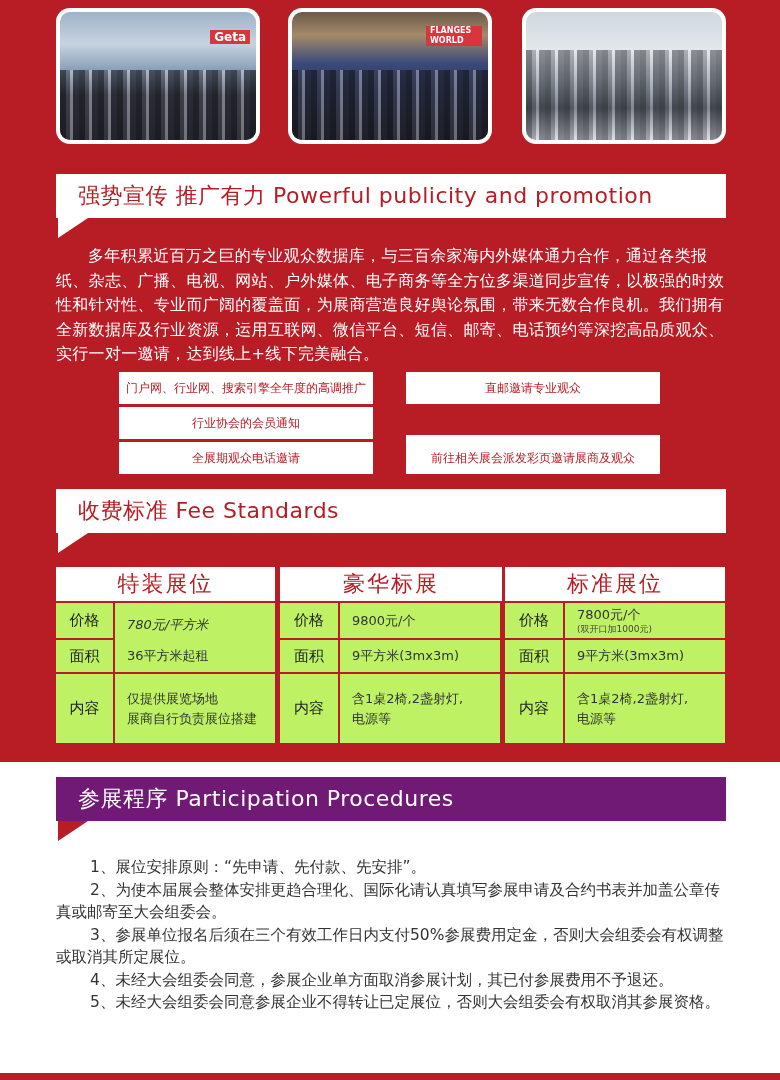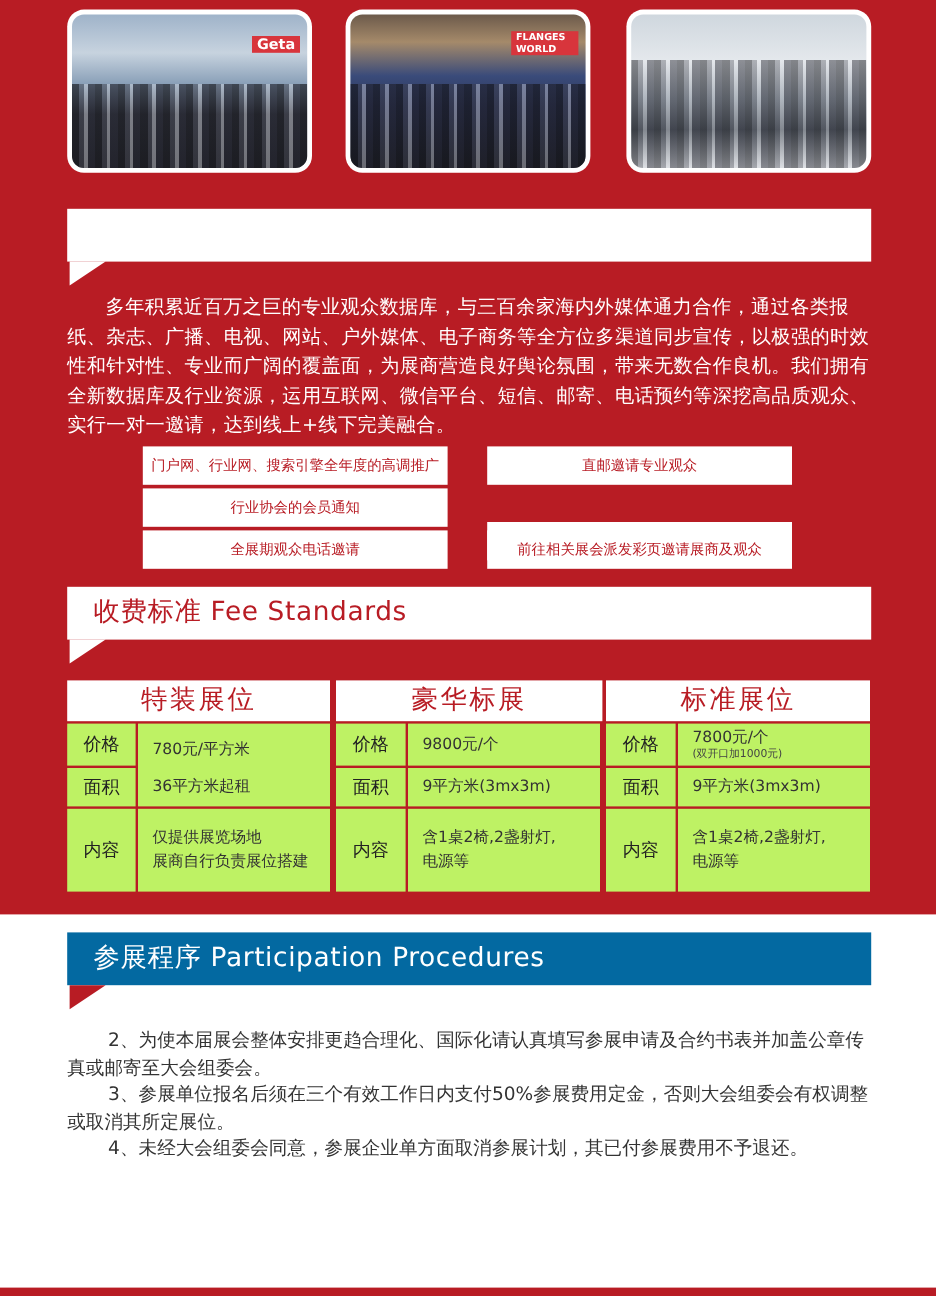"强势宣传 推广有力 Powerful publicity and" span.banner-text { html: none -> <span>强势宣传 推广有力 Powerful publicity and promotion</span> }
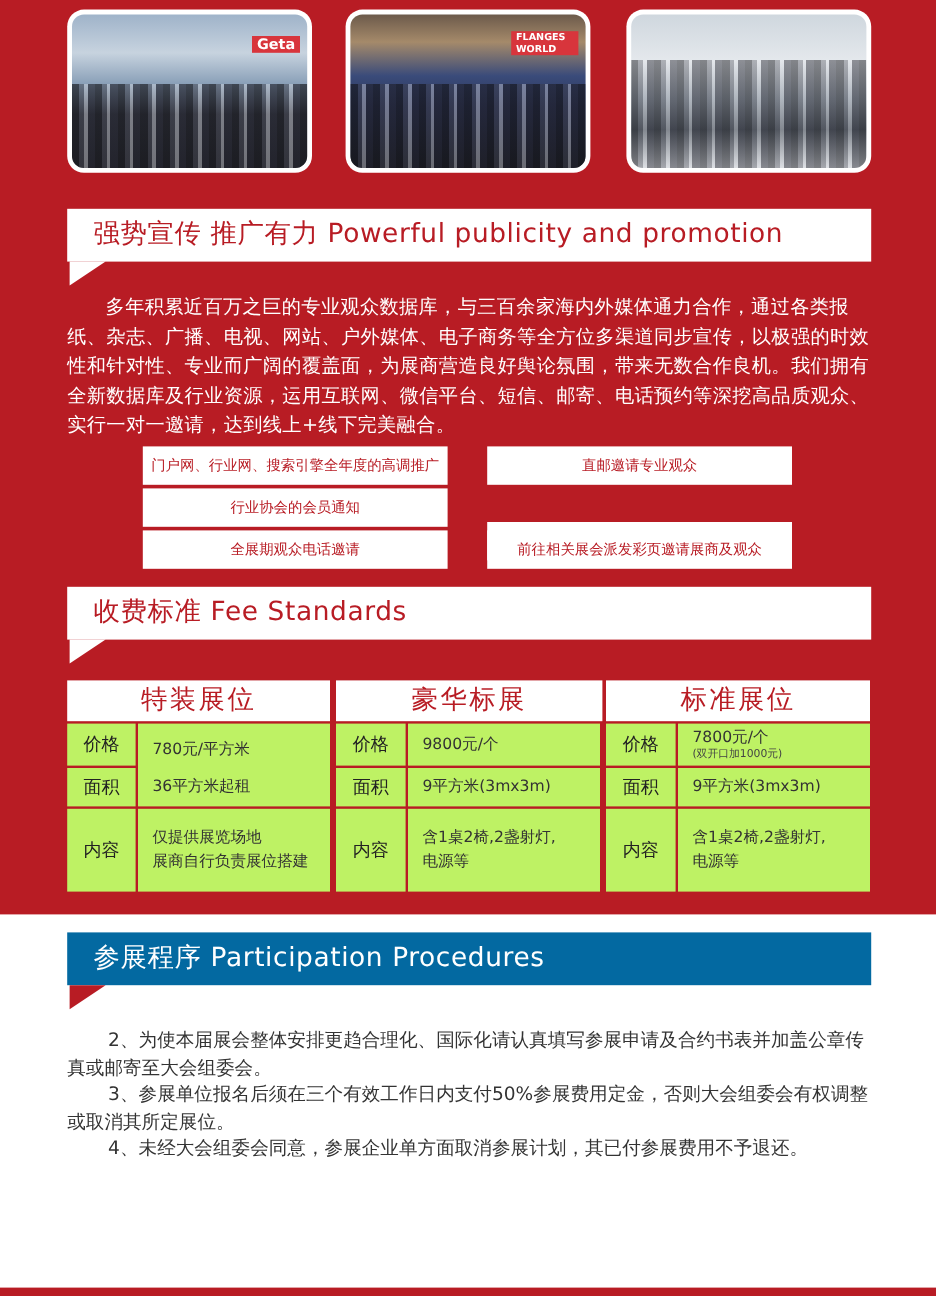"780元/平方米" div.cell { font-style: none -> italic }
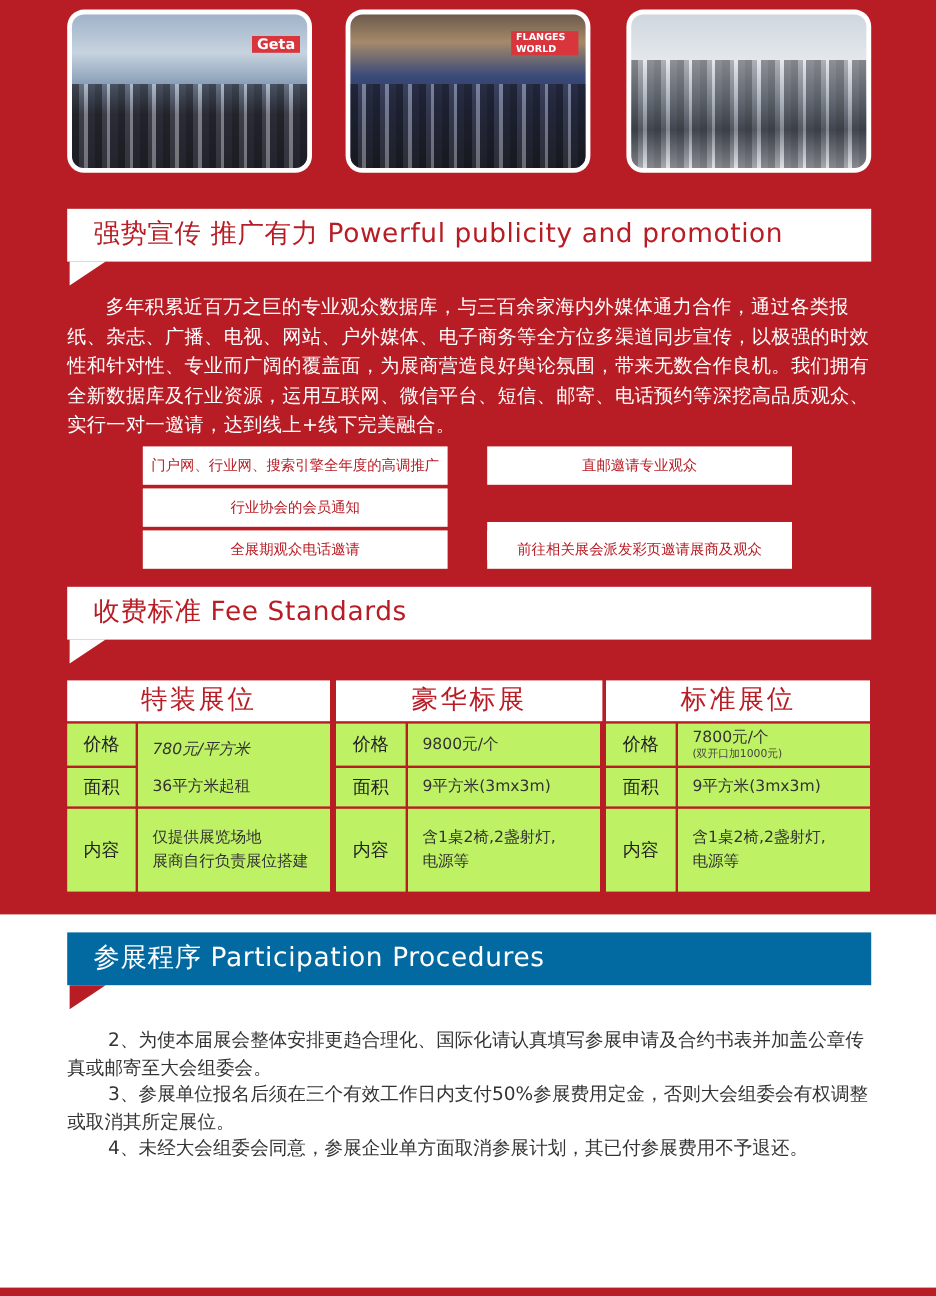"参展程序 Participation Procedures" .banner.red { background: #0369a1 -> #701a75 }
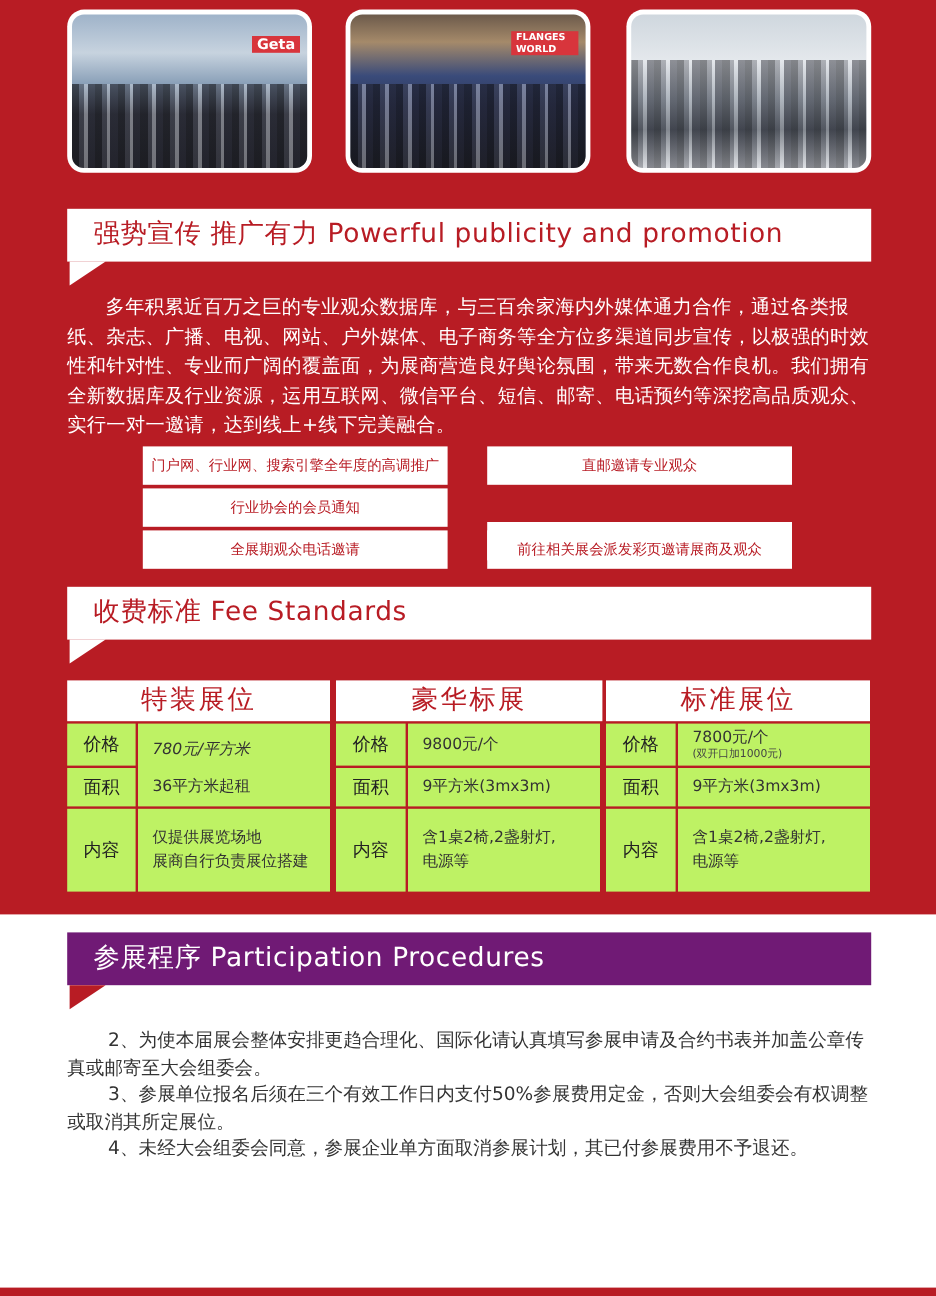"1、展位安排原则：“先申请、先付款、先安排”。" p { html: none -> <p>1、展位安排原则：“先申请、先付款、先安排”。</p> }
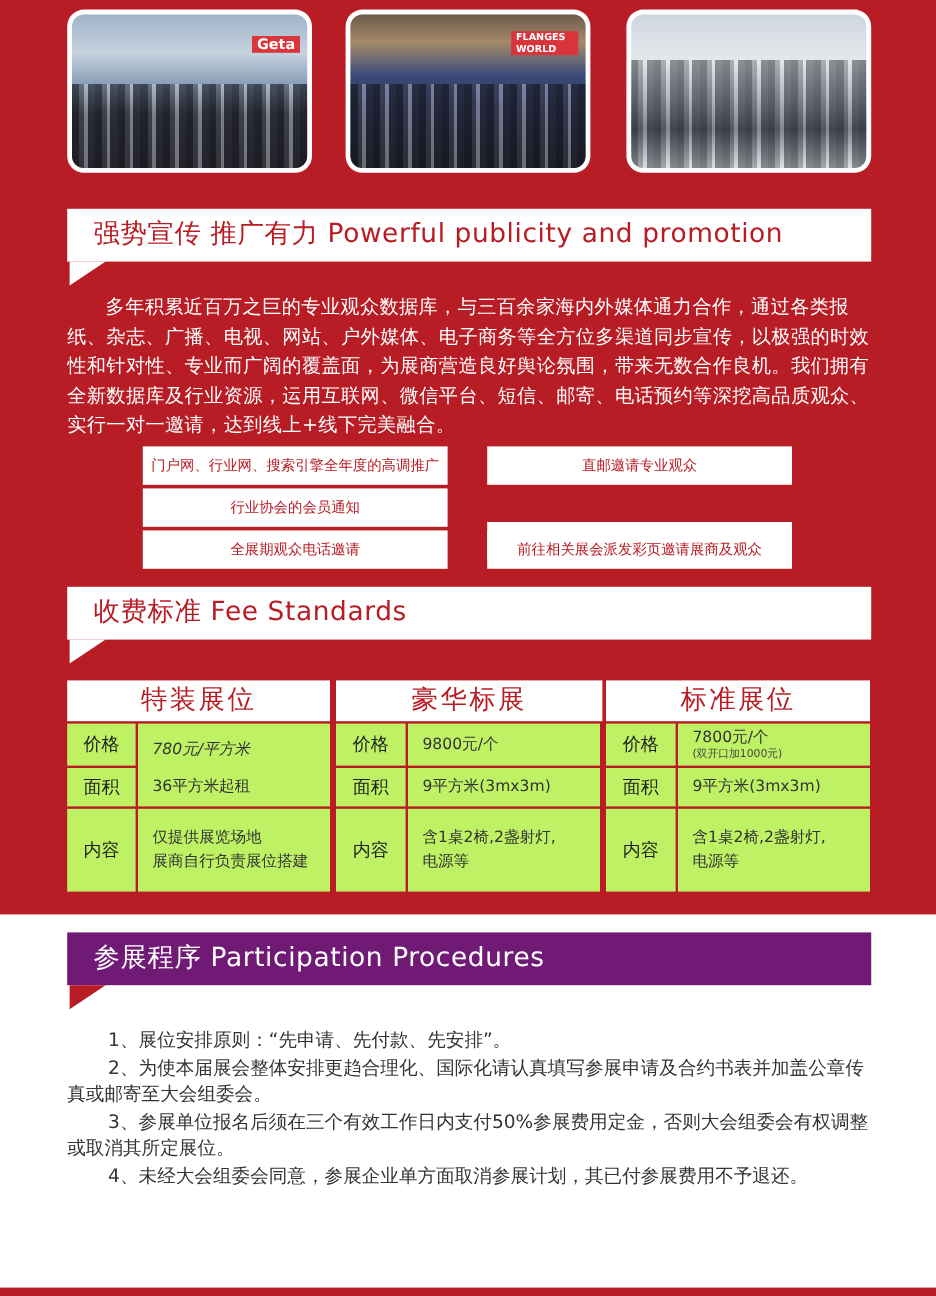"5、未经大会组委会同意参展企业不得转让已定展位，否则大会组委会有权取消其参展资格" p { html: none -> <p>5、未经大会组委会同意参展企业不得转让已定展位，否则大会组委会有权取消其参展资格。</p> }
